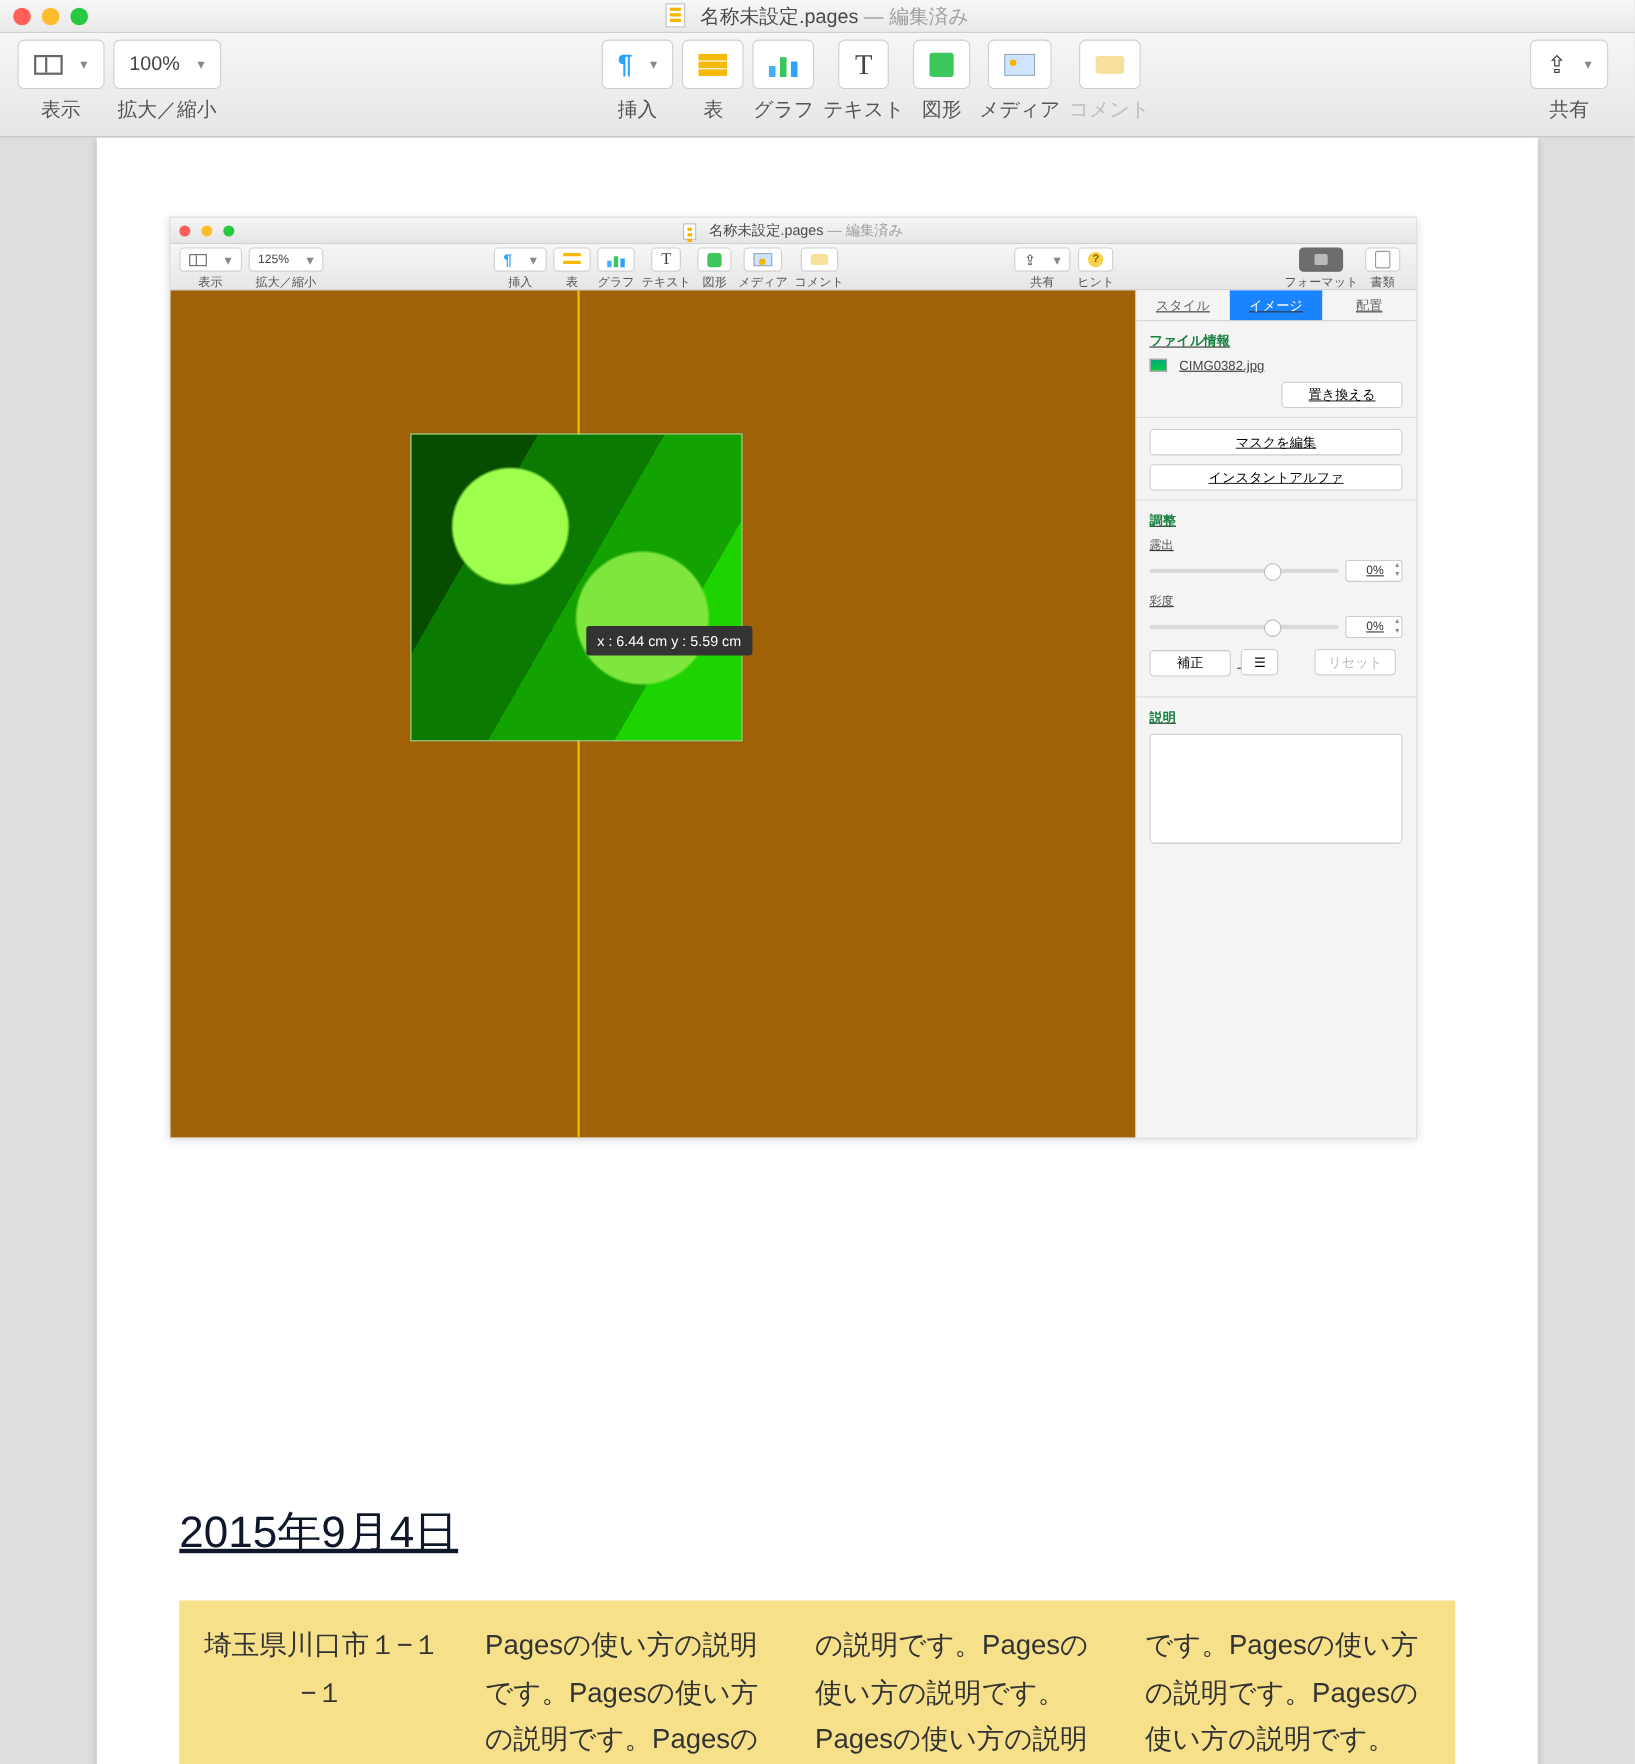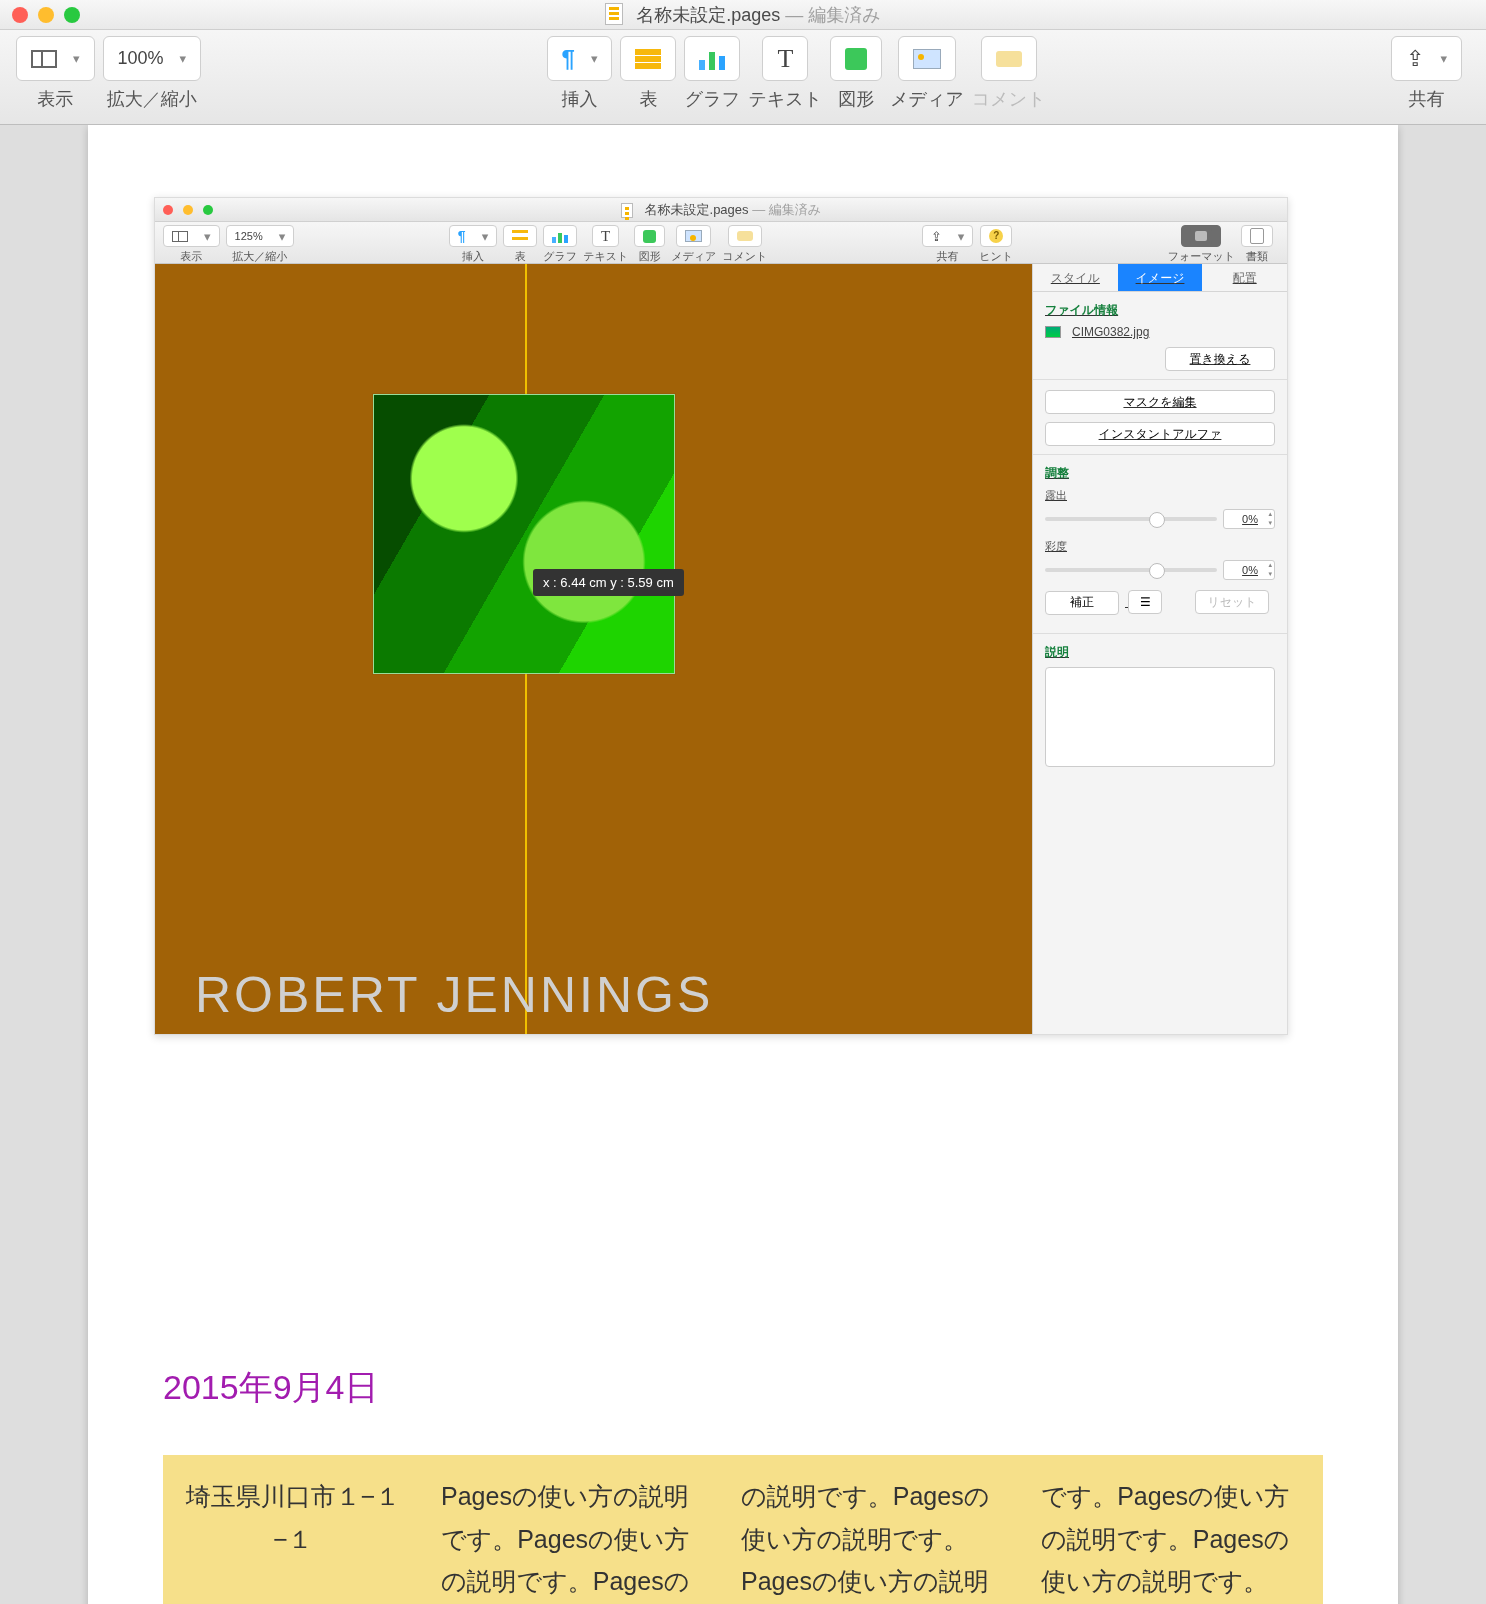"ROBERT JENNINGS" div.inner-heading { html: <div>ROBERT JENNINGS</div> -> none }
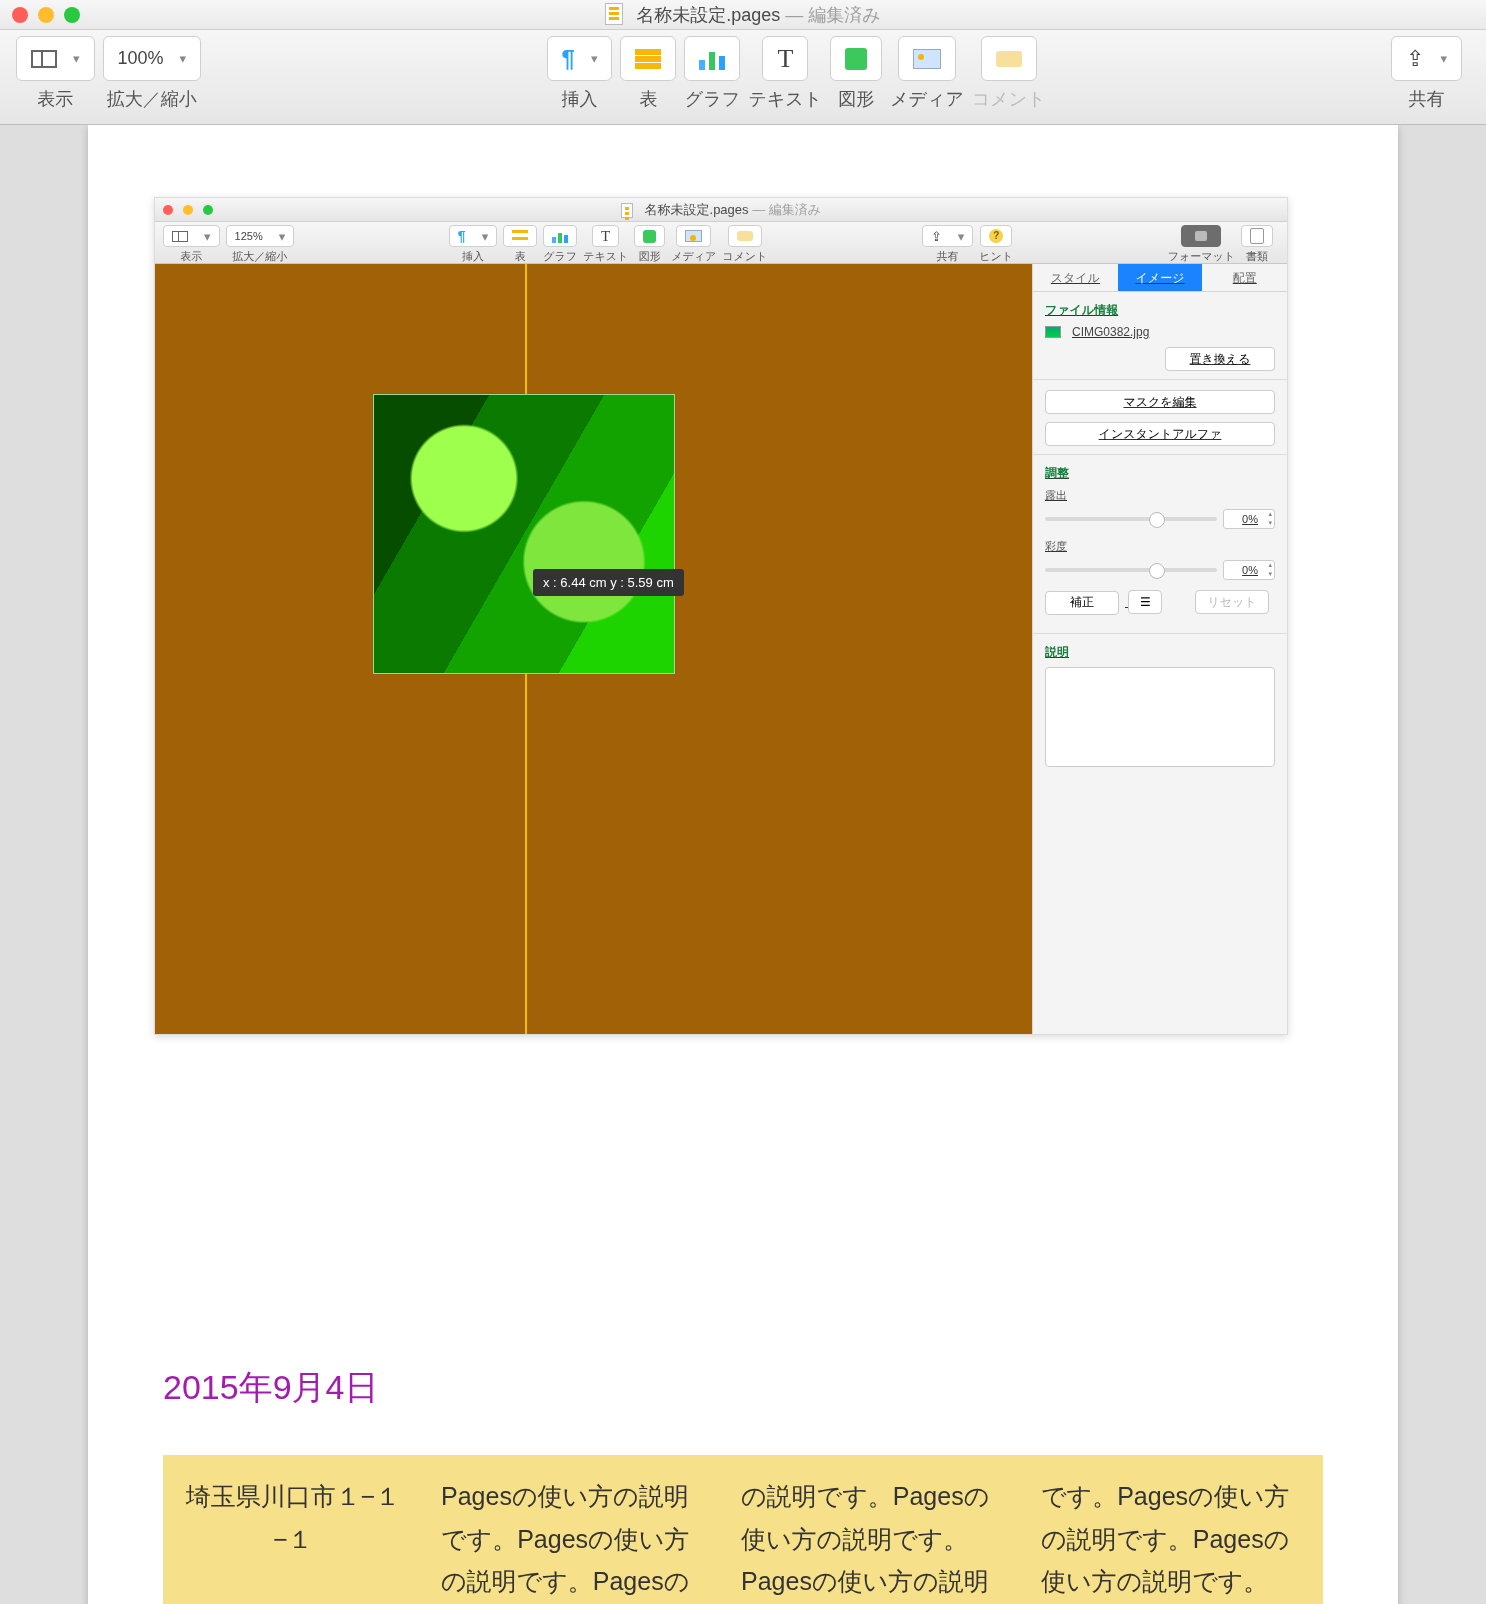"2015年9月4日" .doc-date { color: #a21caf -> #0f172a; font-size: 34px -> 40px; text-decoration: none -> underline }
